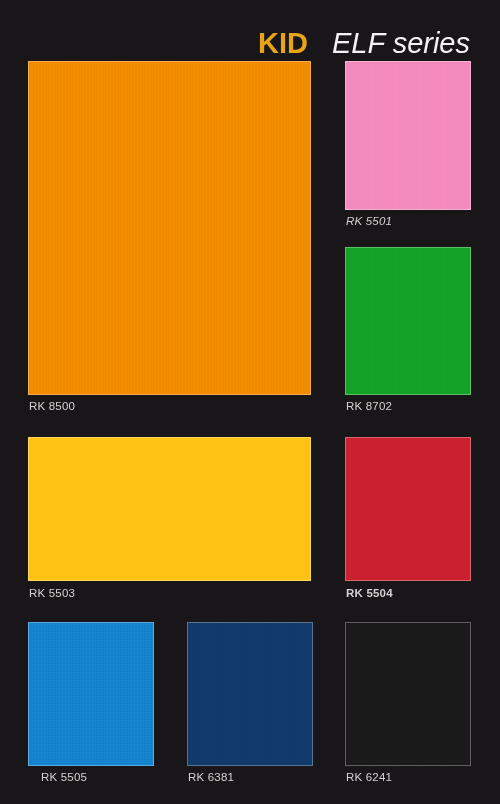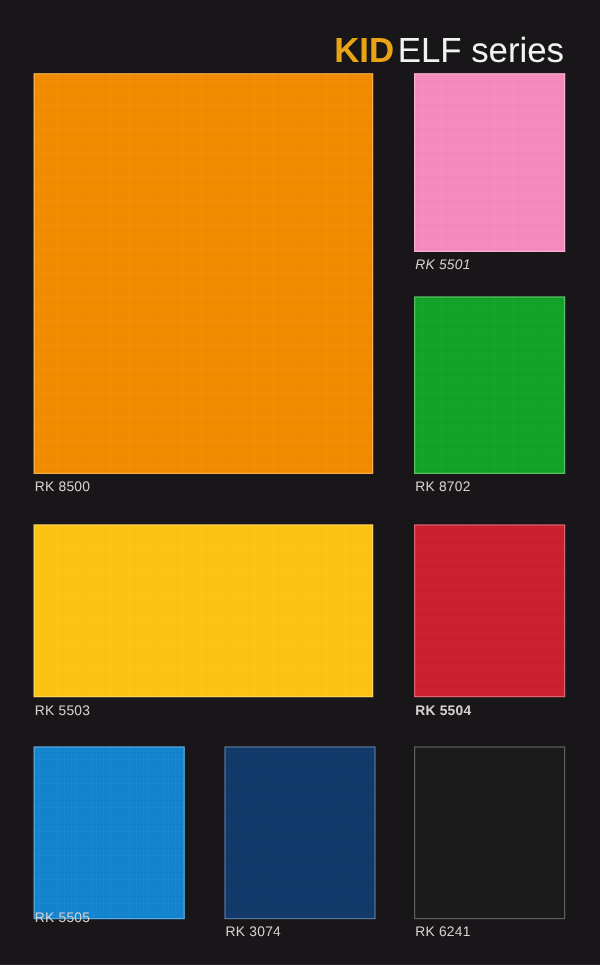"KID" #header { gap: 3px -> 24px }
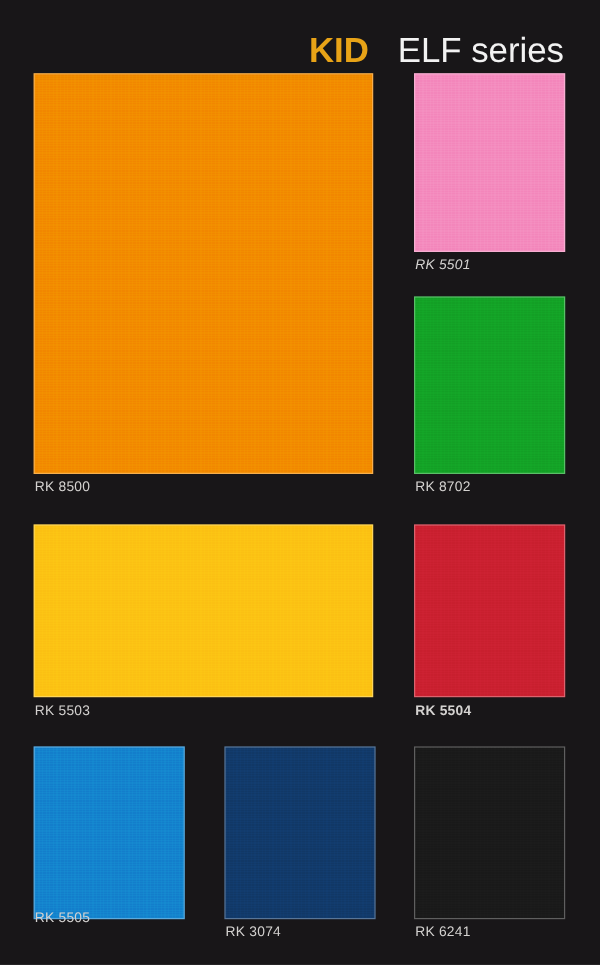"ELF series" .brand-series { font-style: none -> italic }
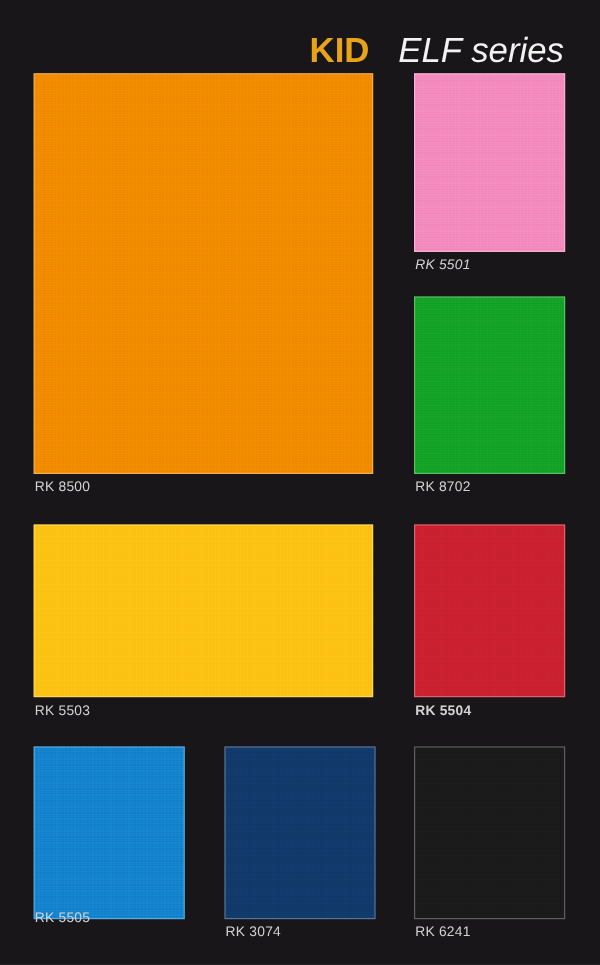"RK 5505" div.swatch-label { margin-left: none -> 12px; top: 136px -> 148px }
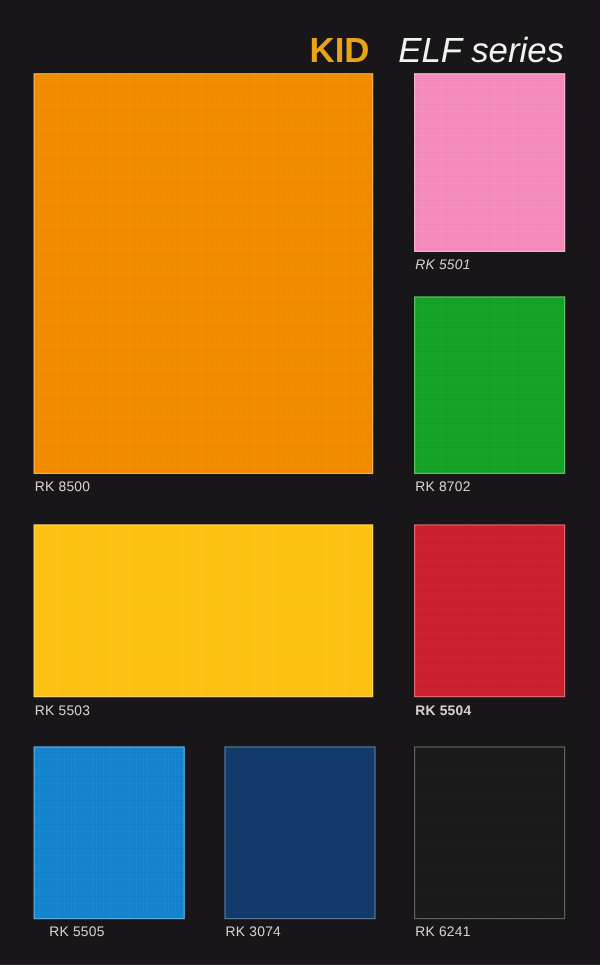"RK 3074" div.swatch-label { text: 3074 -> 6381 }
